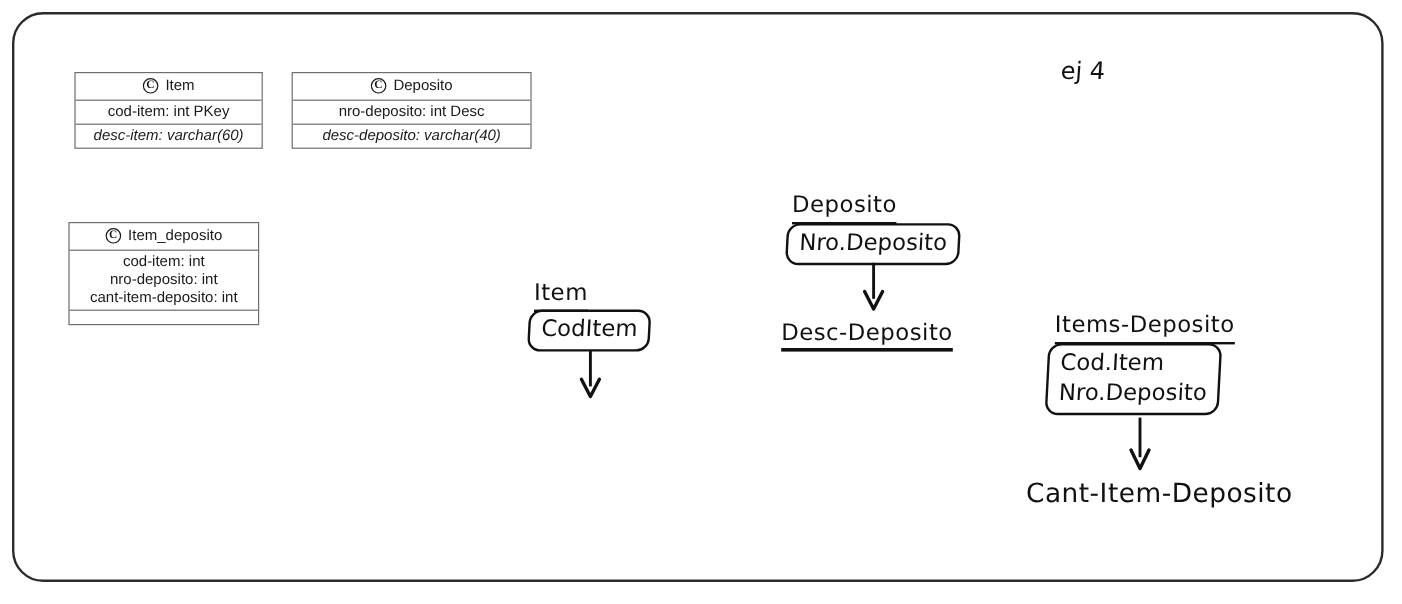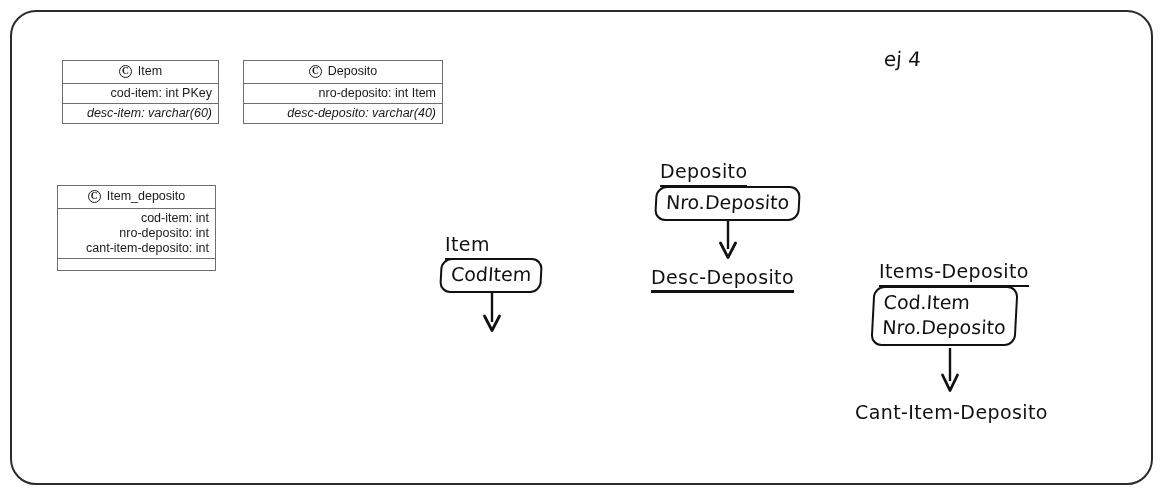"cod-item: int PKey" .uml .attrs { text-align: right -> center }
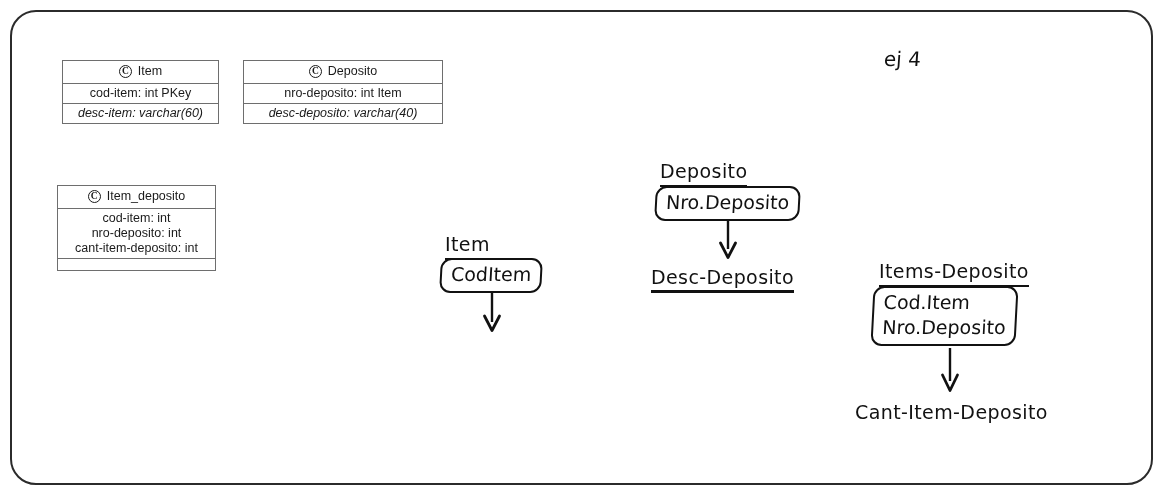"nro-deposito: int Item" span { text: Item -> Desc }
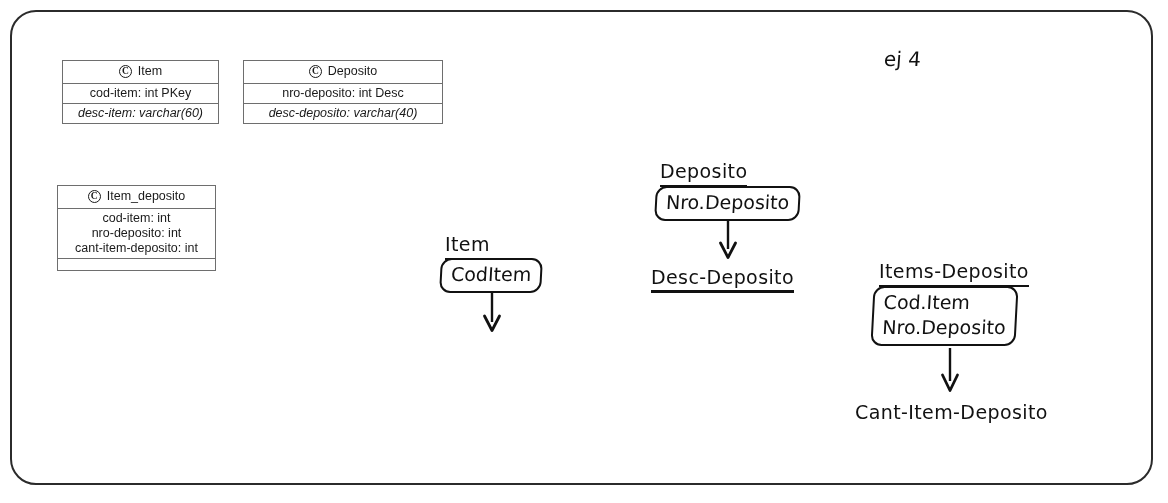"Cant-Item-Deposito" .hw-plain { font-size: 19px -> 22px }
